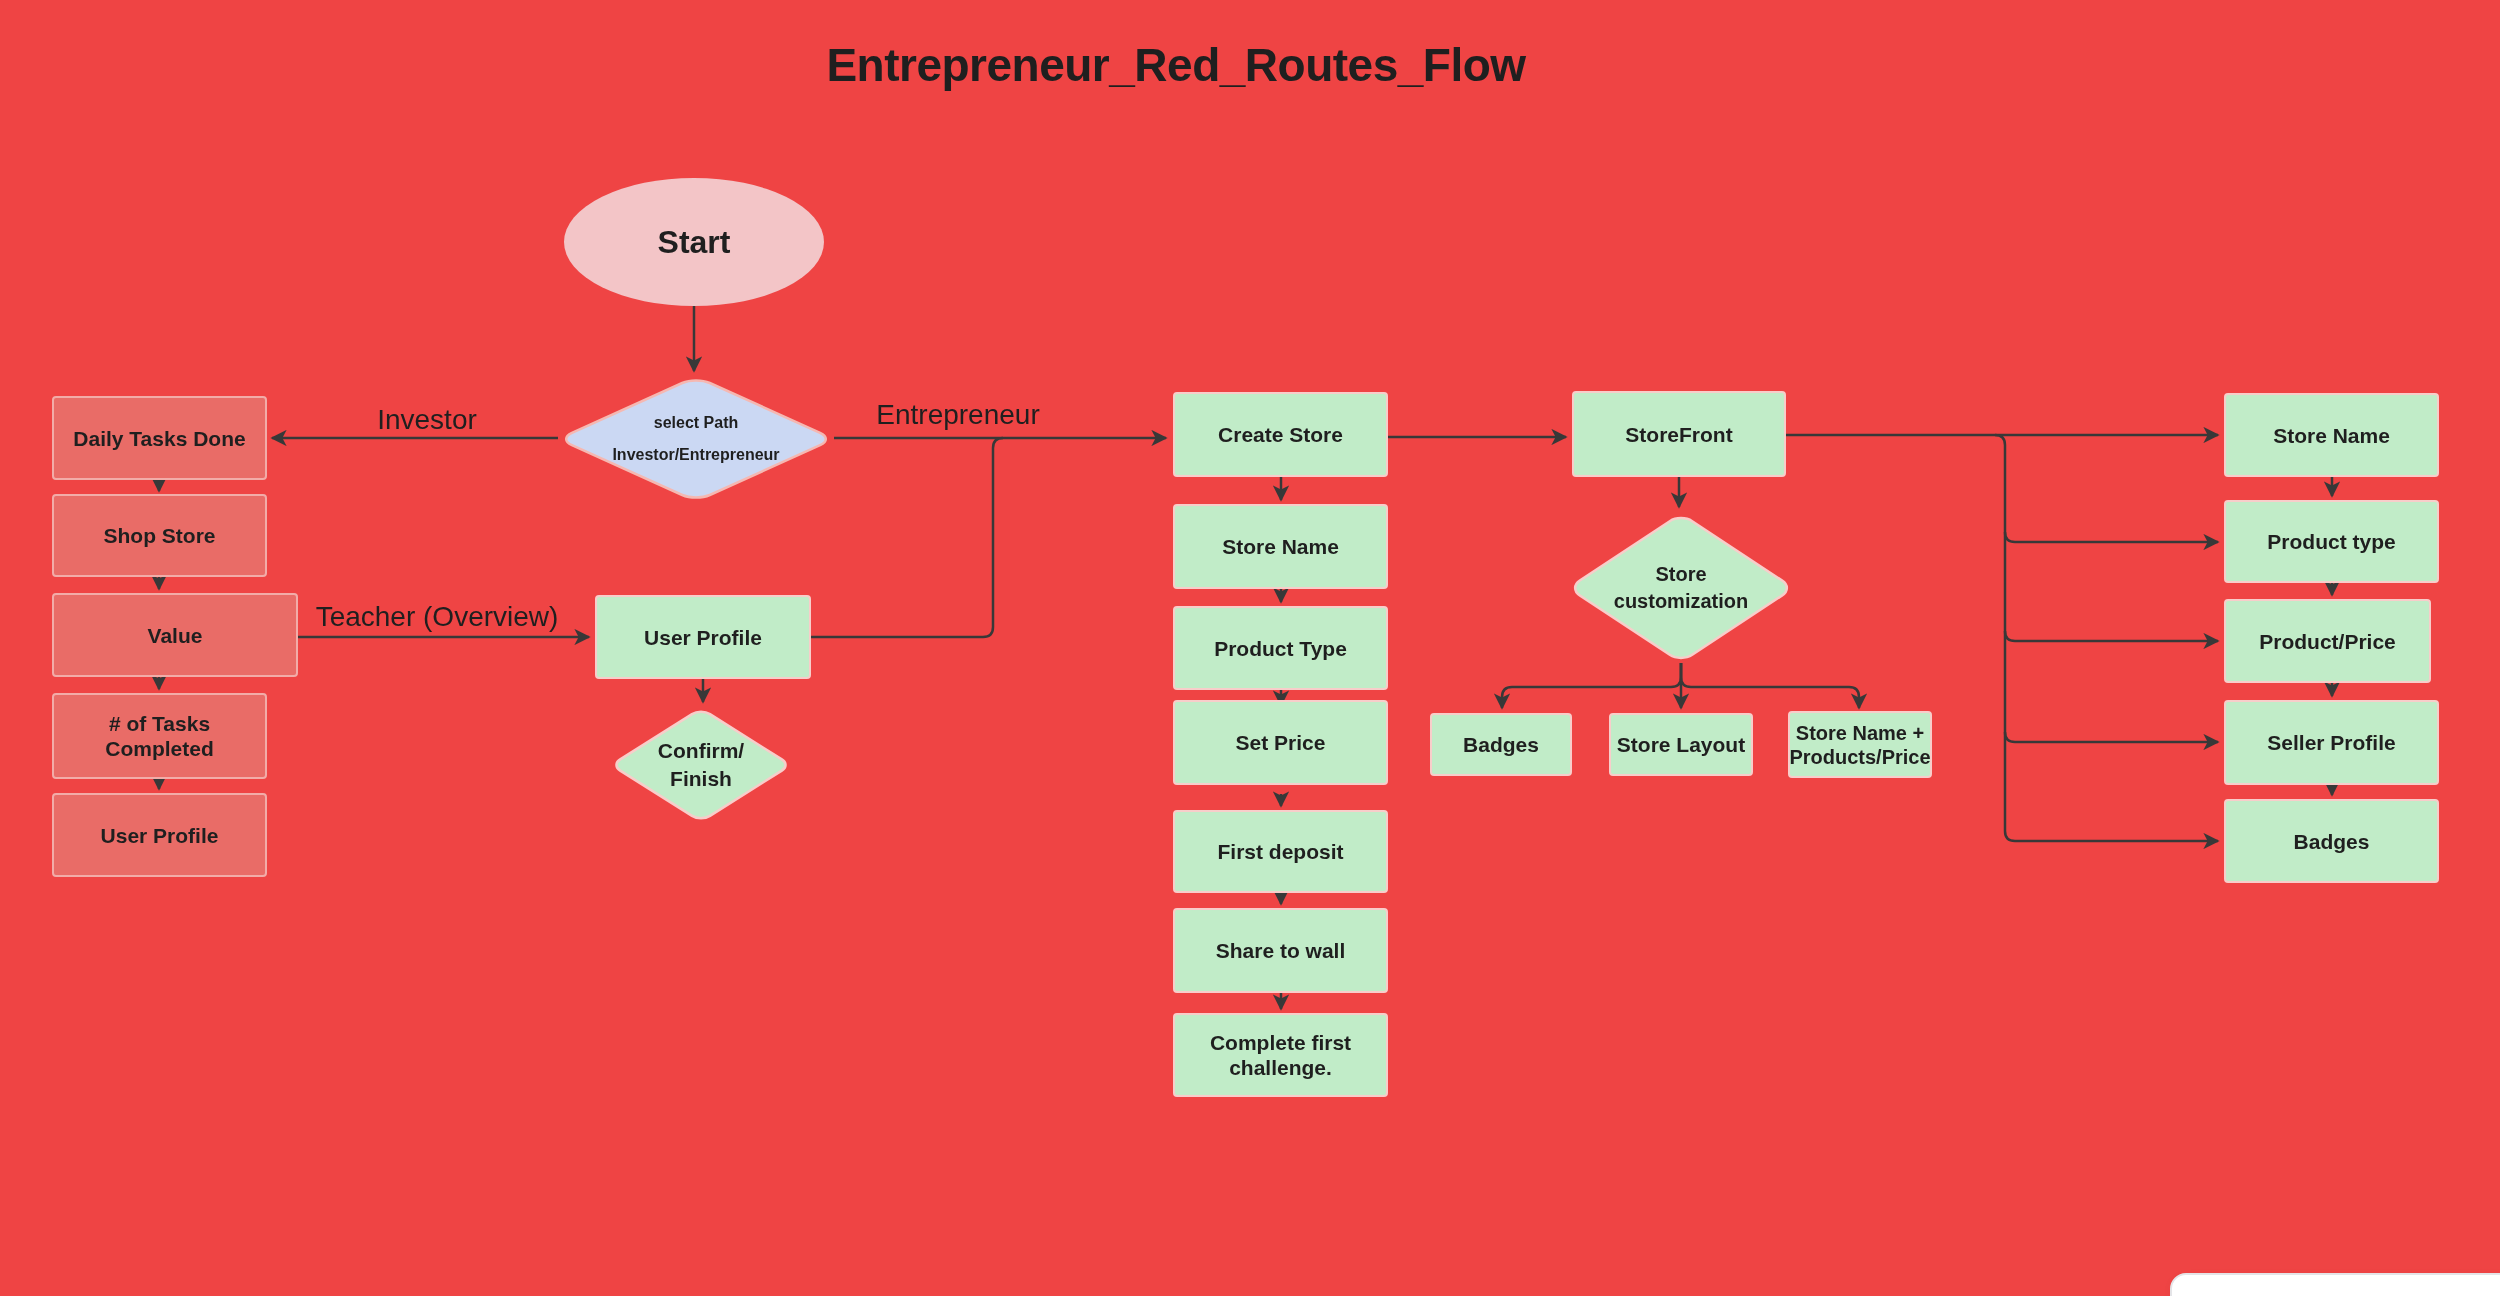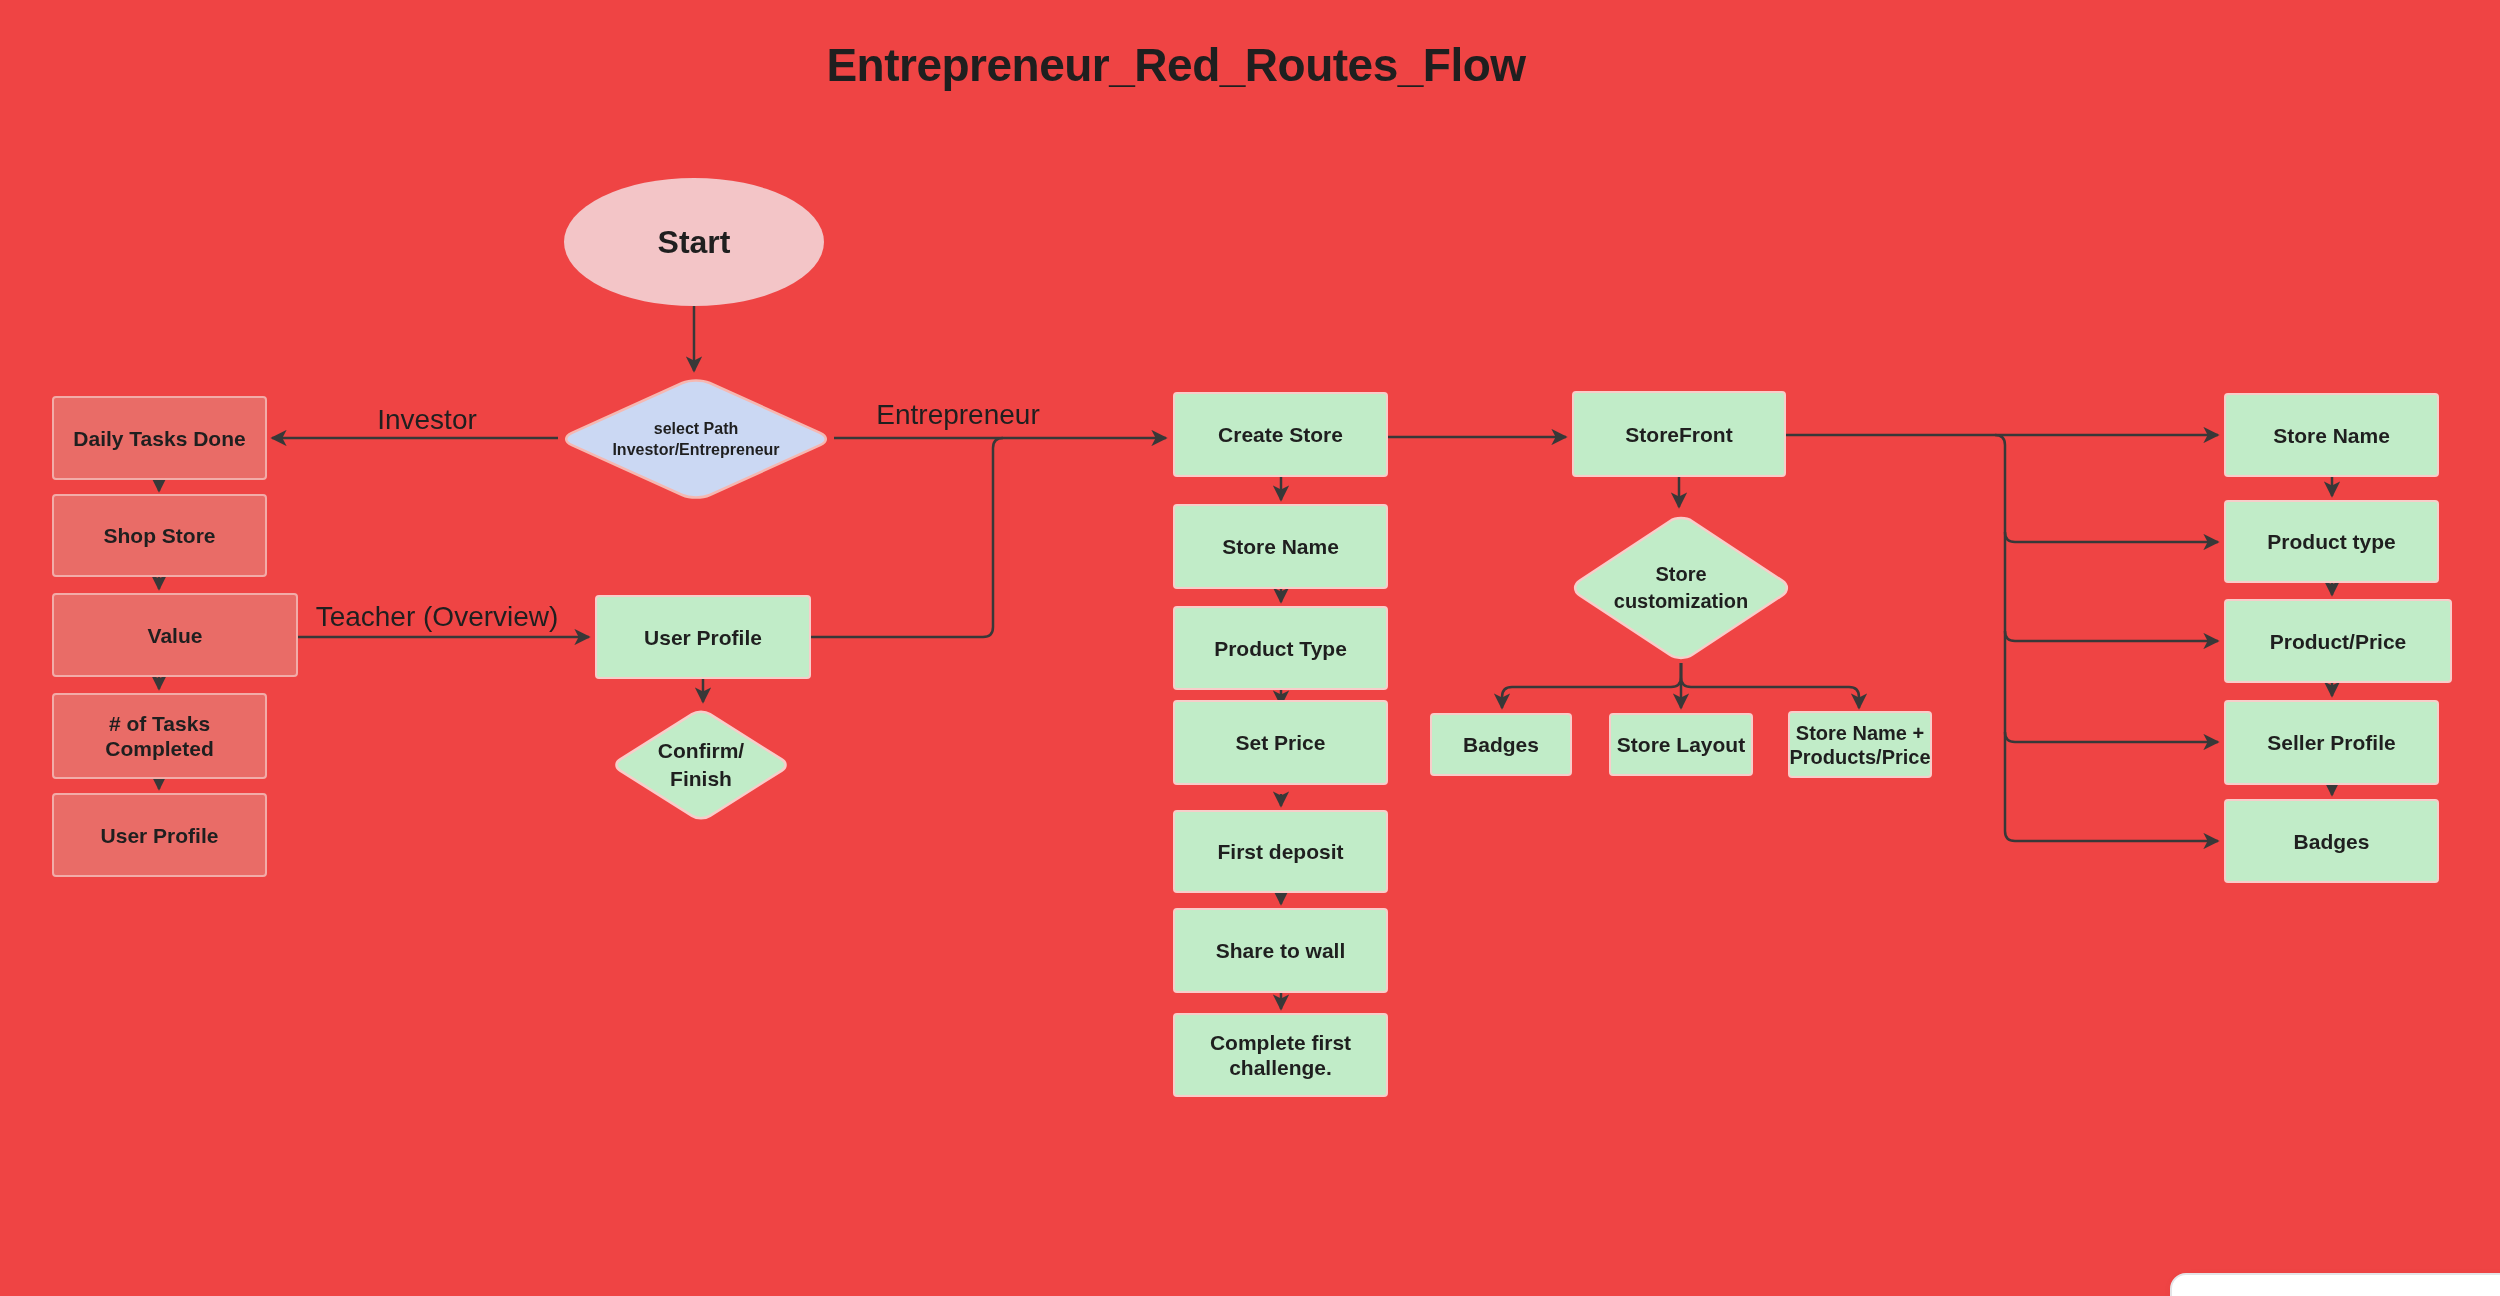"select Path" div.lbl { line-height: 21px -> 32px }
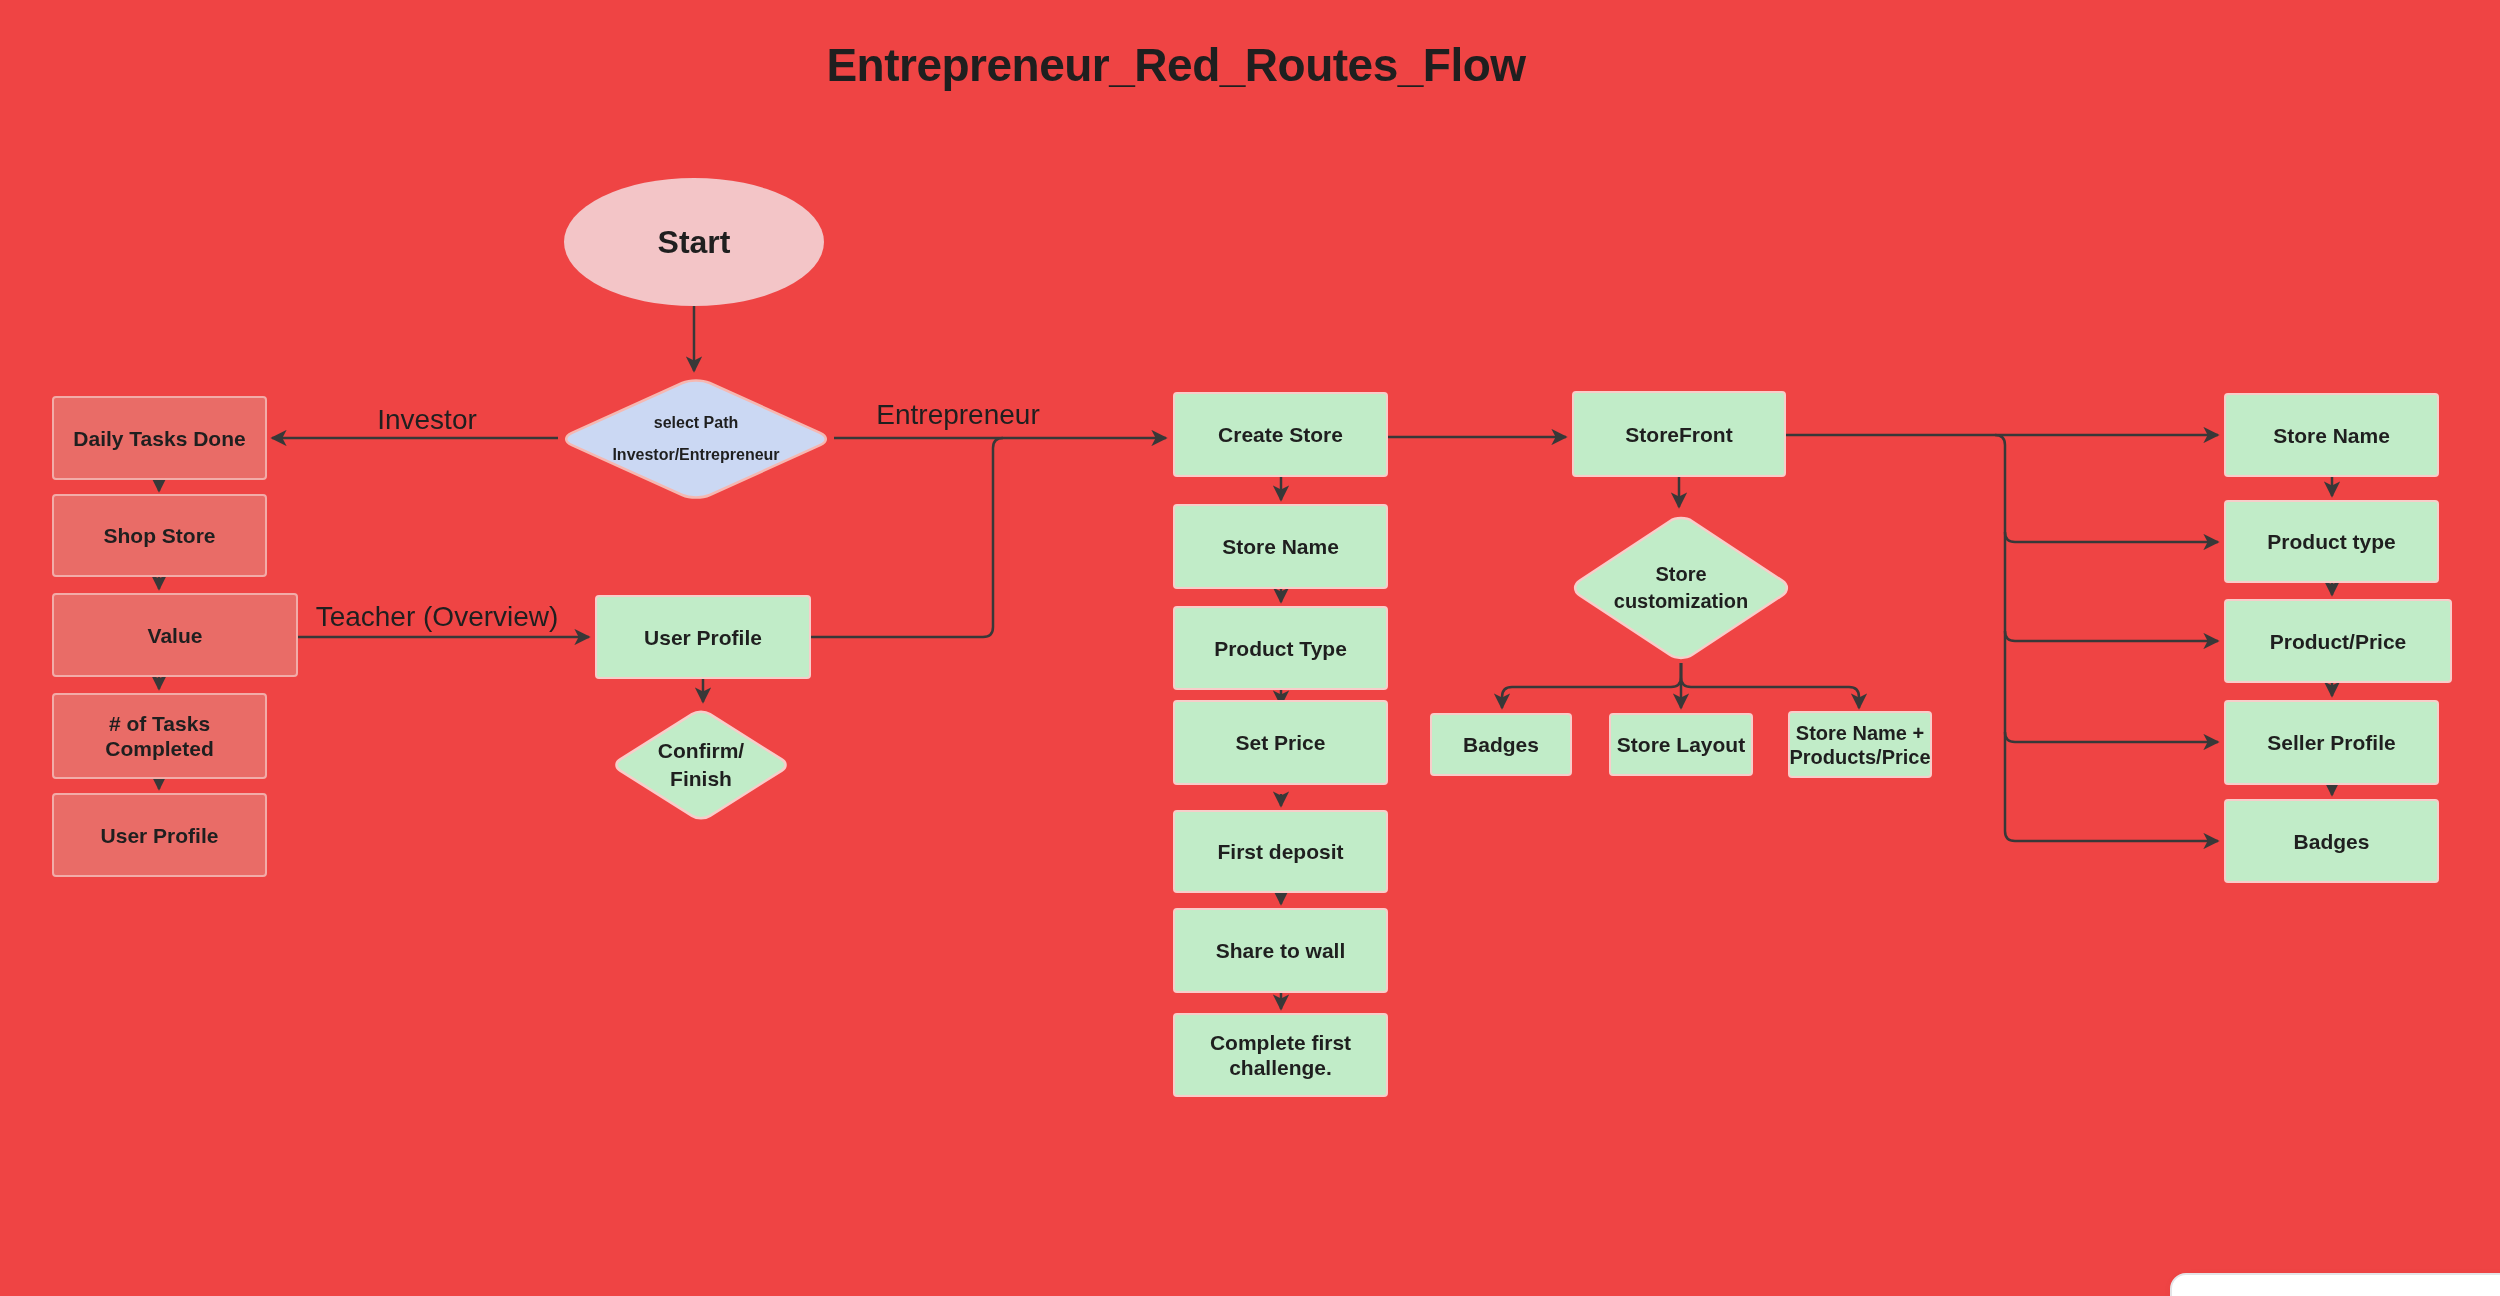"Product/Price" div.node { width: 228px -> 207px }
